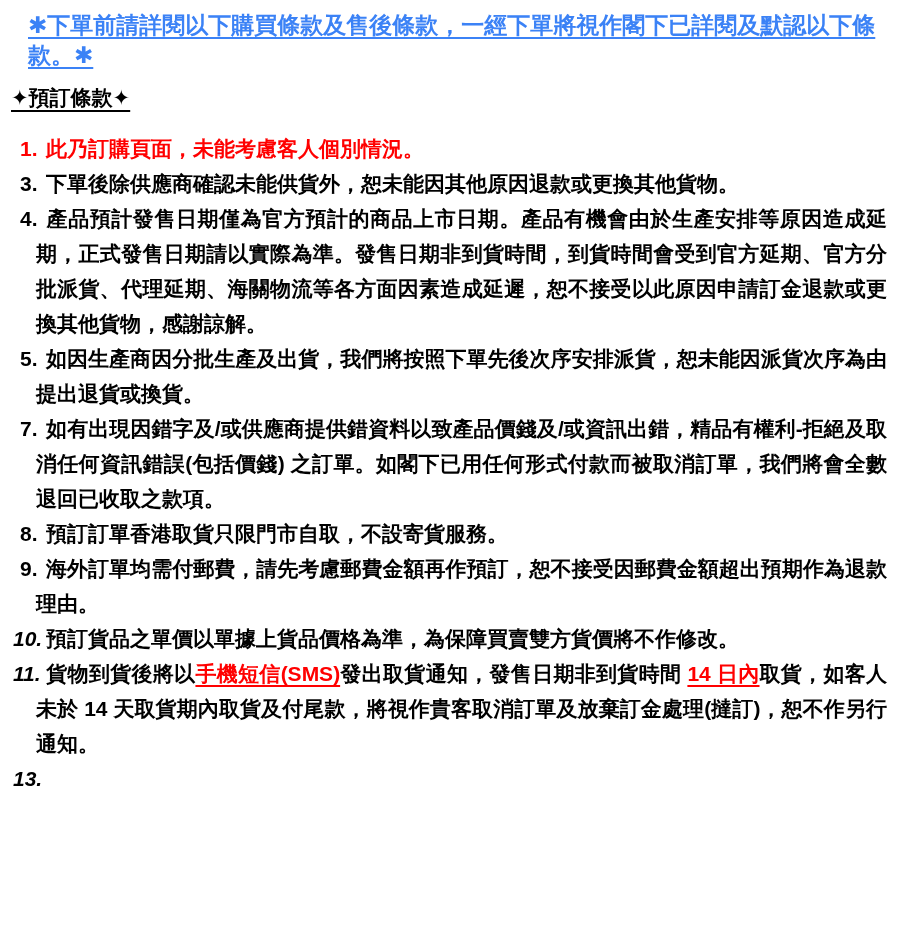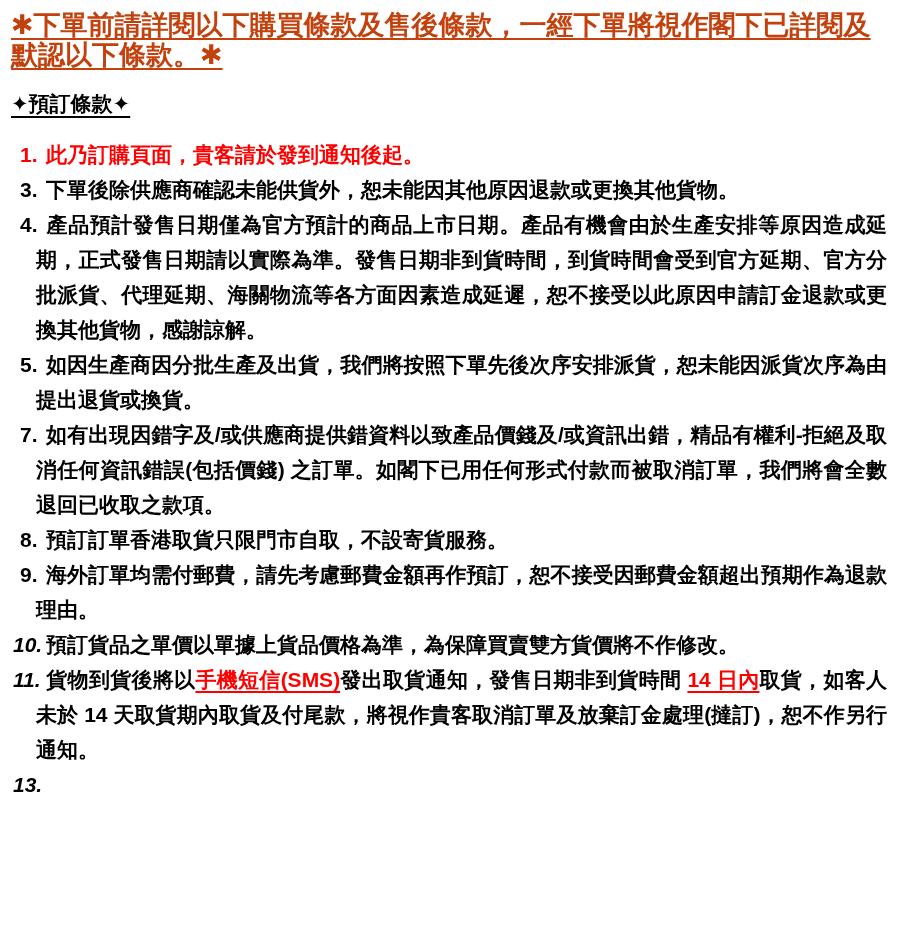"✱下單前請詳閱以下購買條款及售後條款，一經下單將視作閣下已詳閱及默認以下條款。✱" .header { color: #c2410c -> #3b82f6; font-size: 27px -> 23px; margin-left: 1px -> 18px }
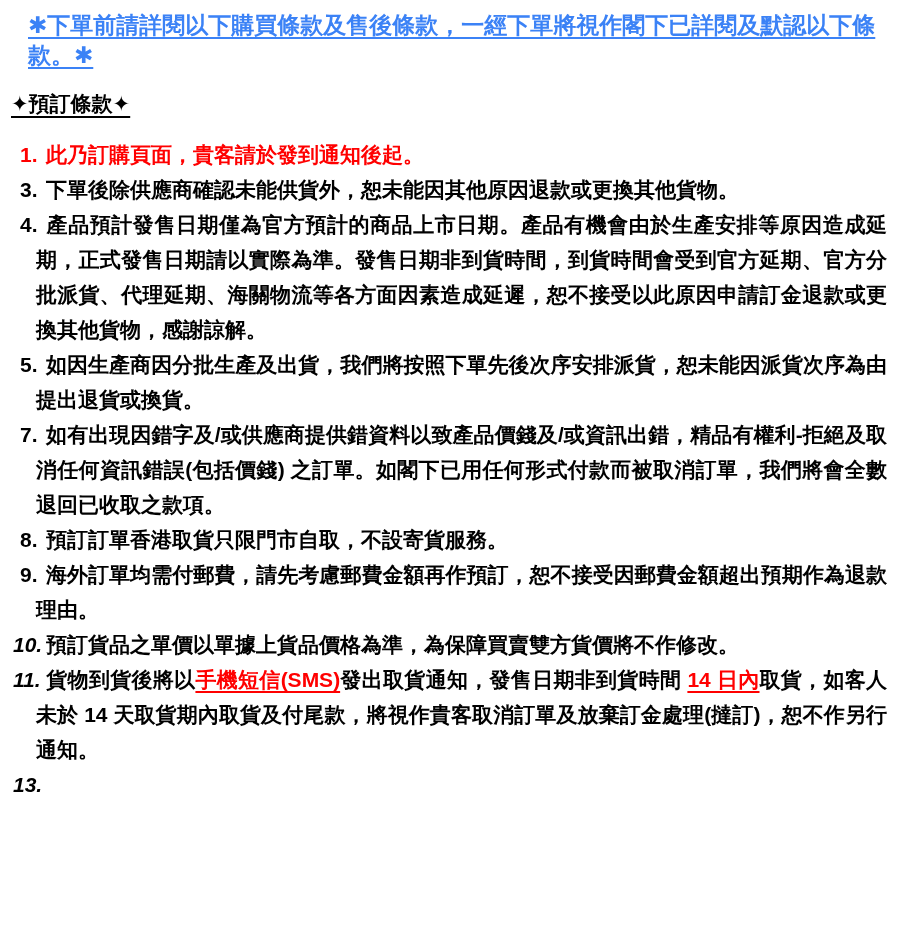"✦預訂條款✦" .section-title { margin: 19px 0 0 1px -> 13px 0 0 1px }
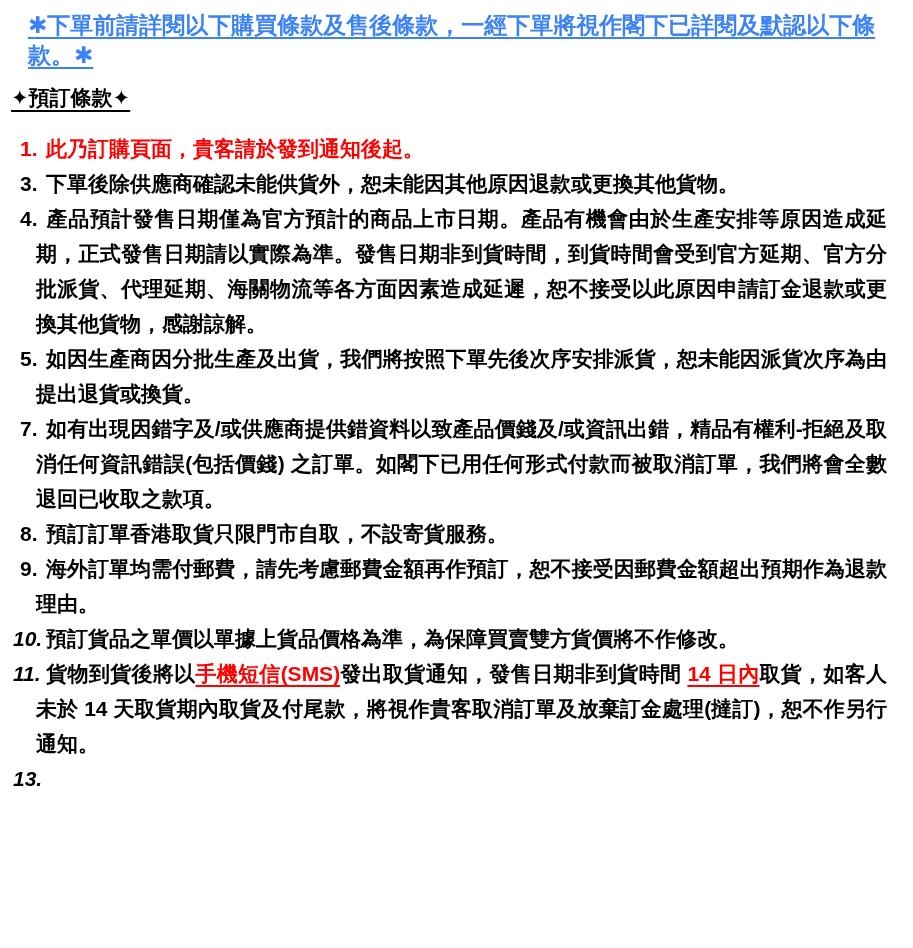"此乃訂購頁面，貴客請於發到通知後起。" span.seg-plain { text: 貴客請於發到通知後起 -> 未能考慮客人個別情況 }
